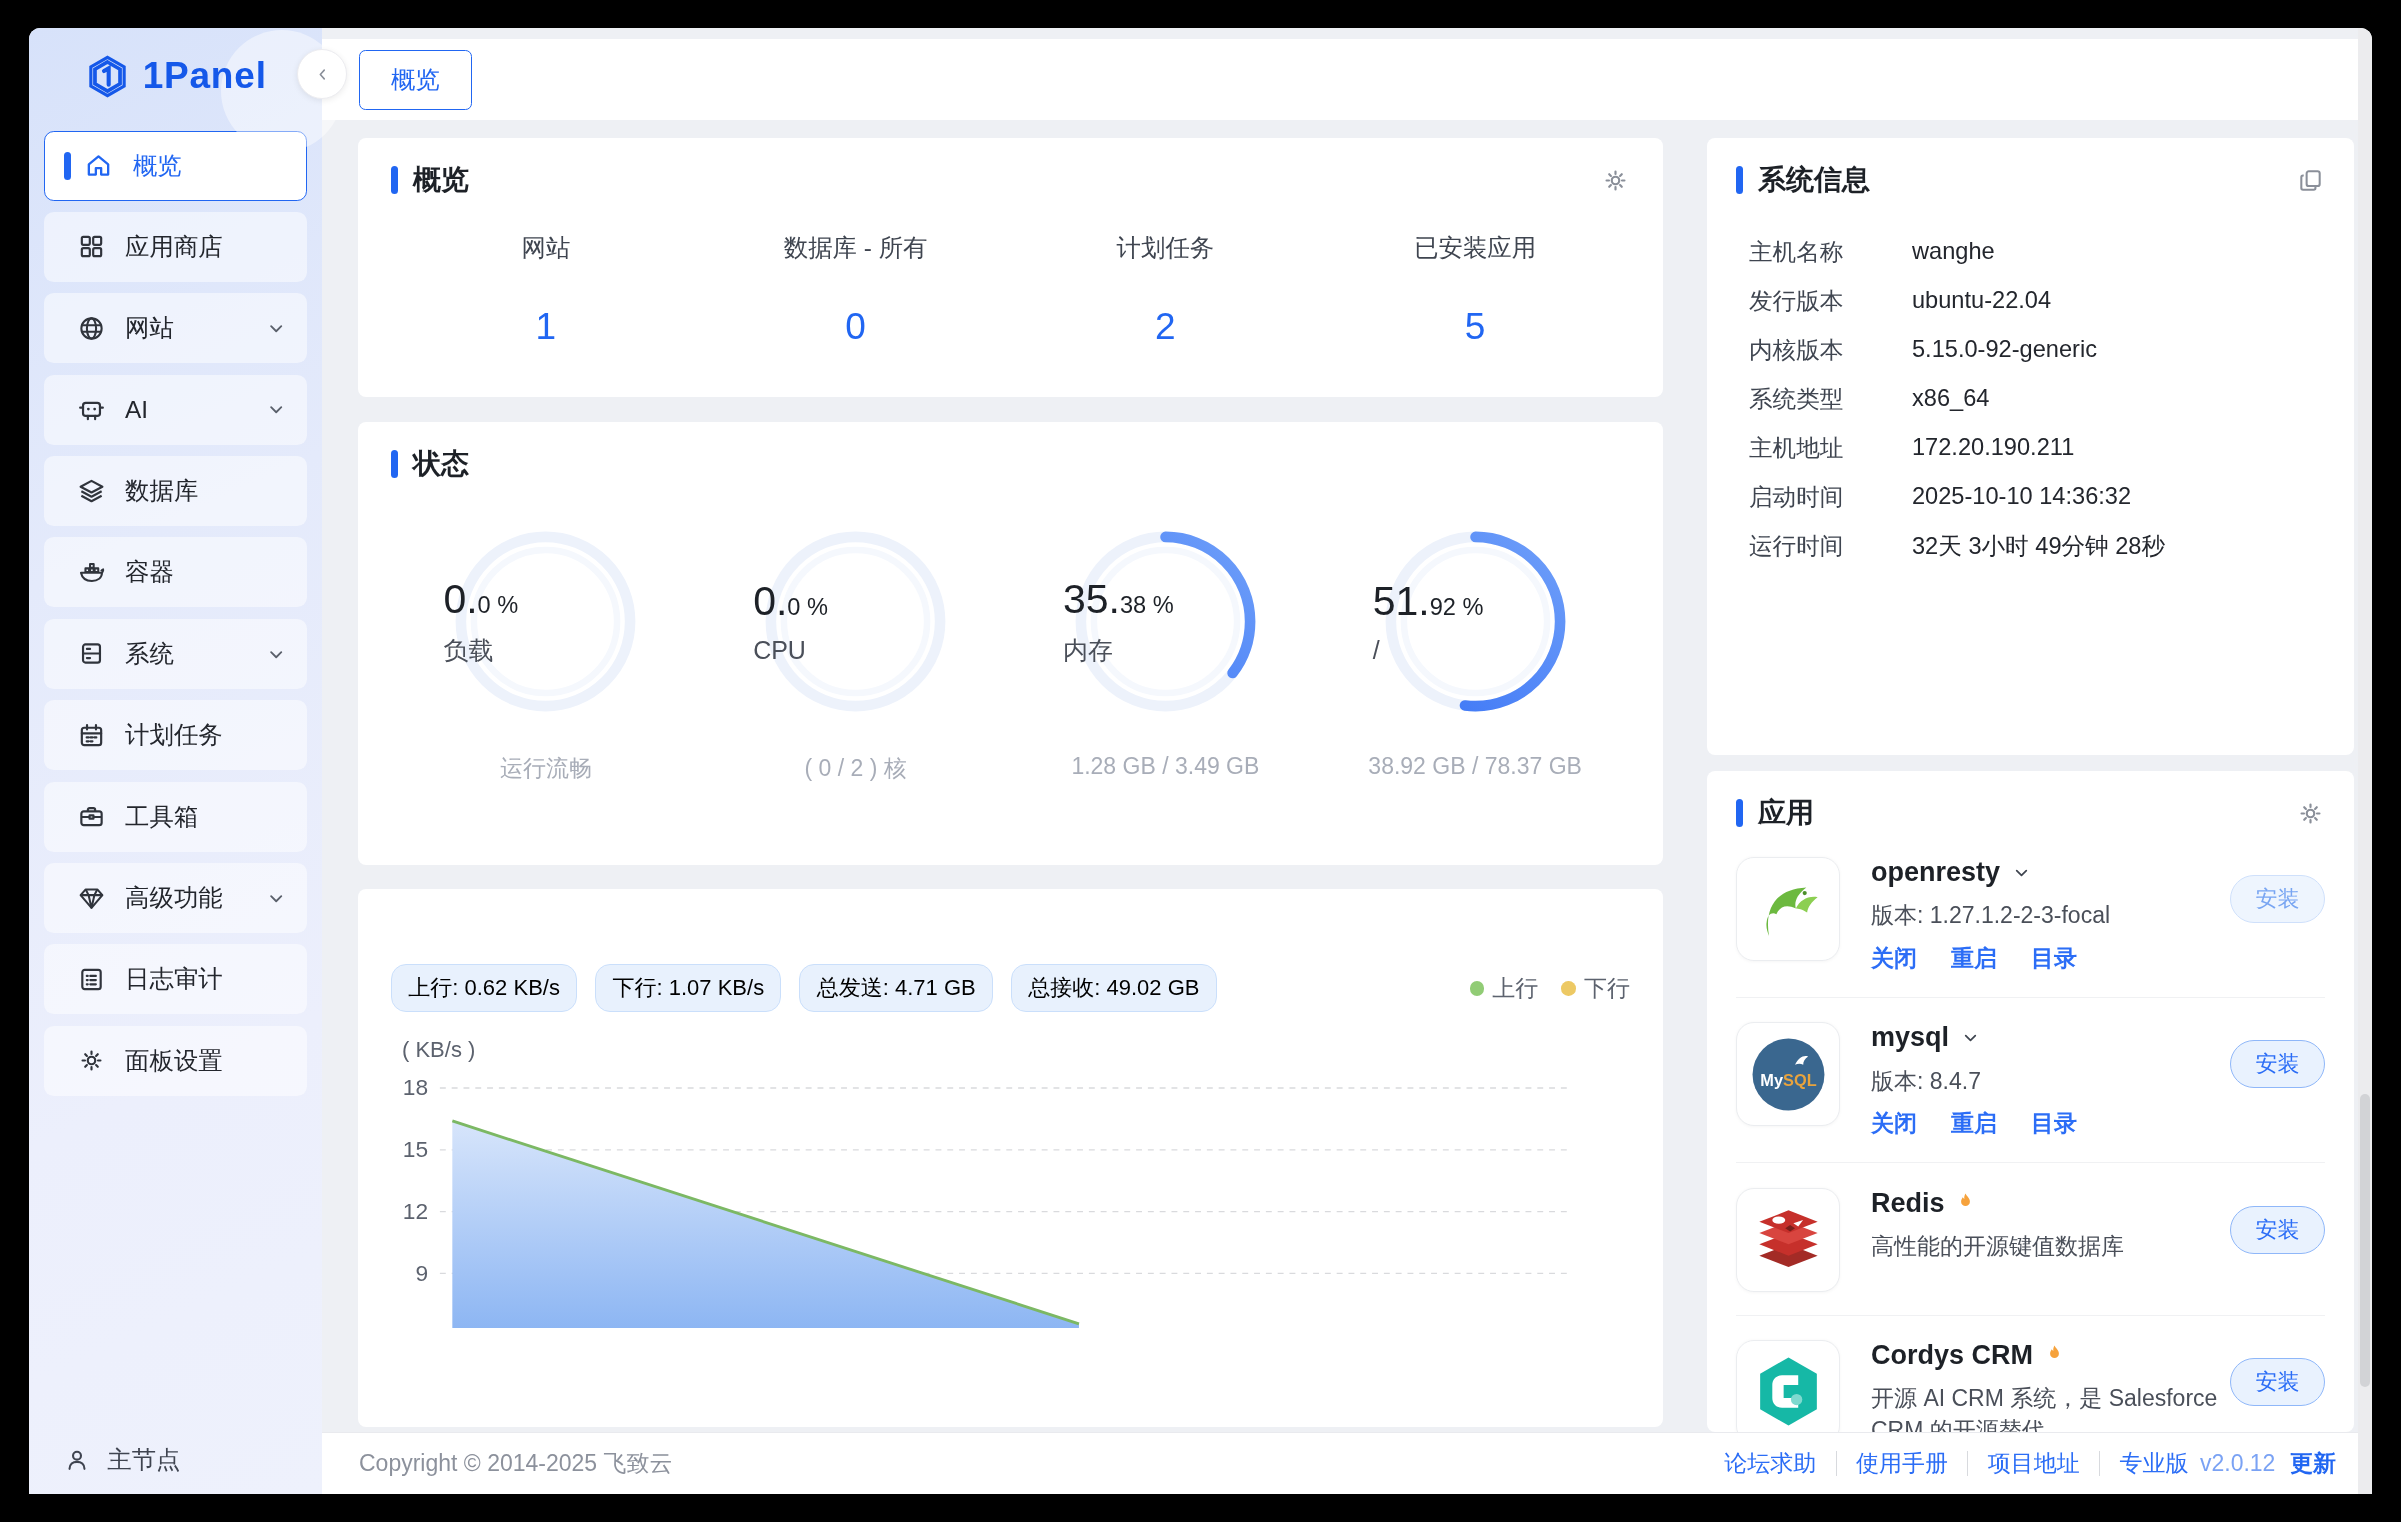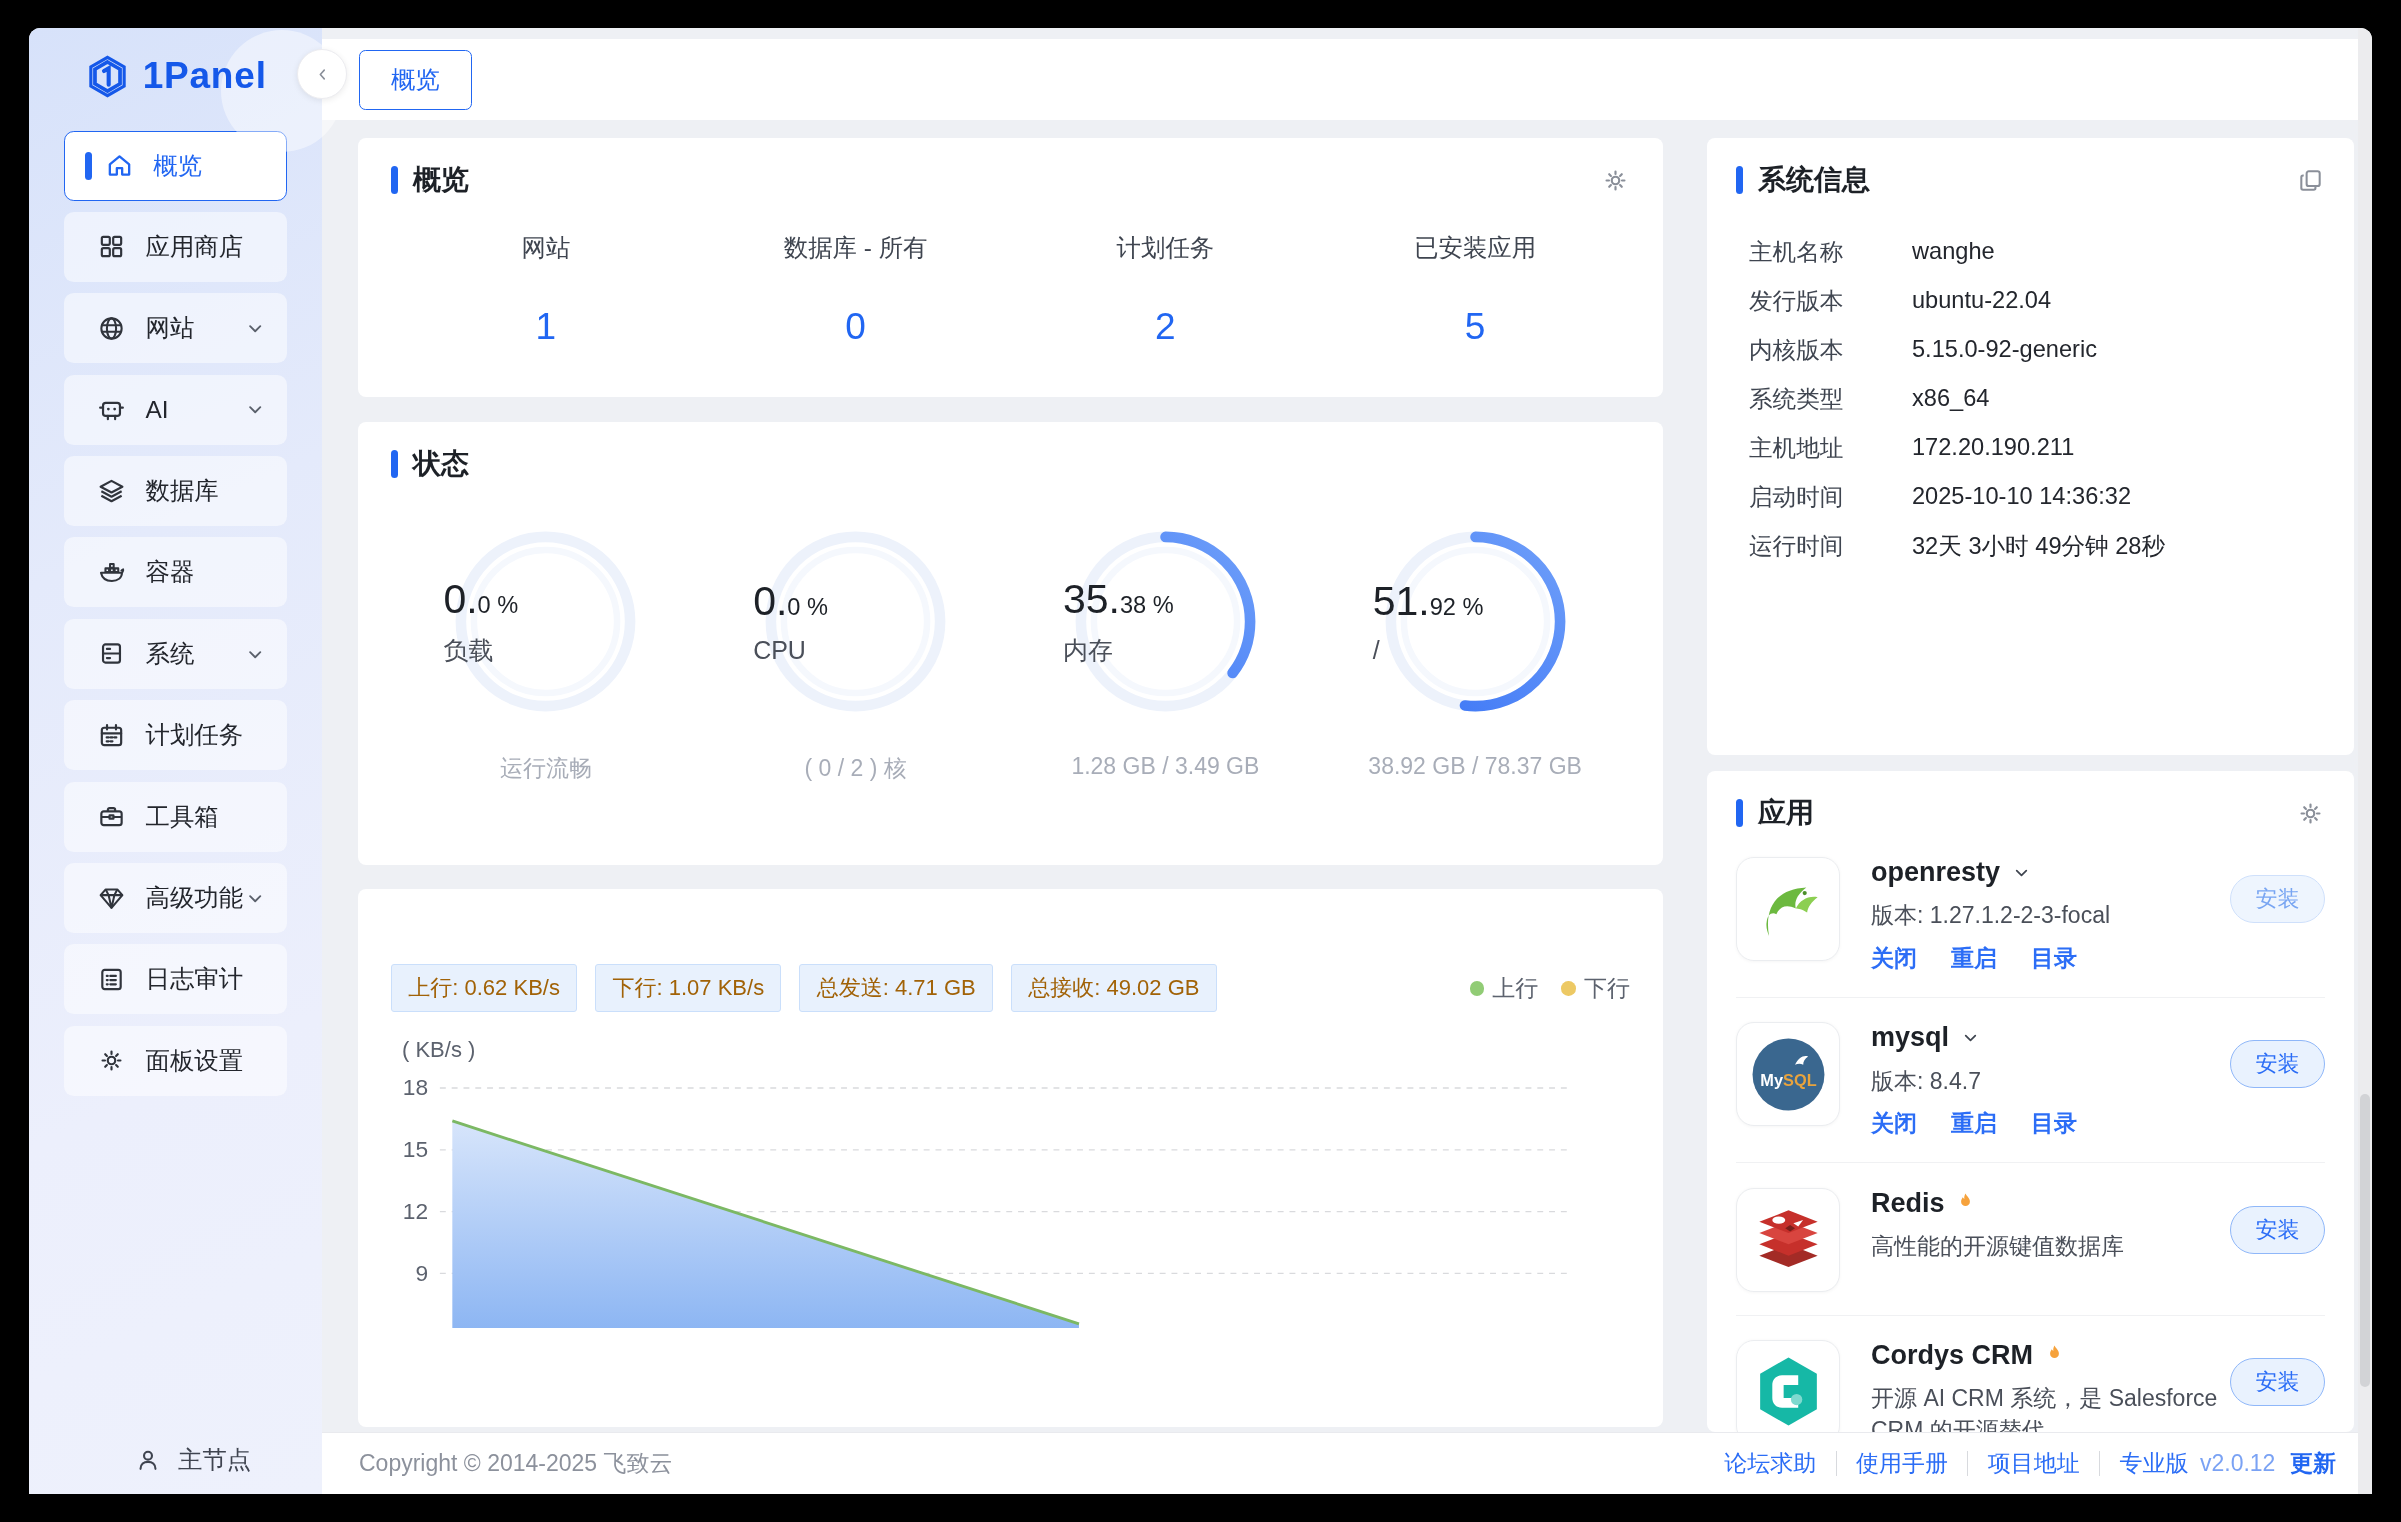"1Panel" .sidebar { align-items: center -> none }
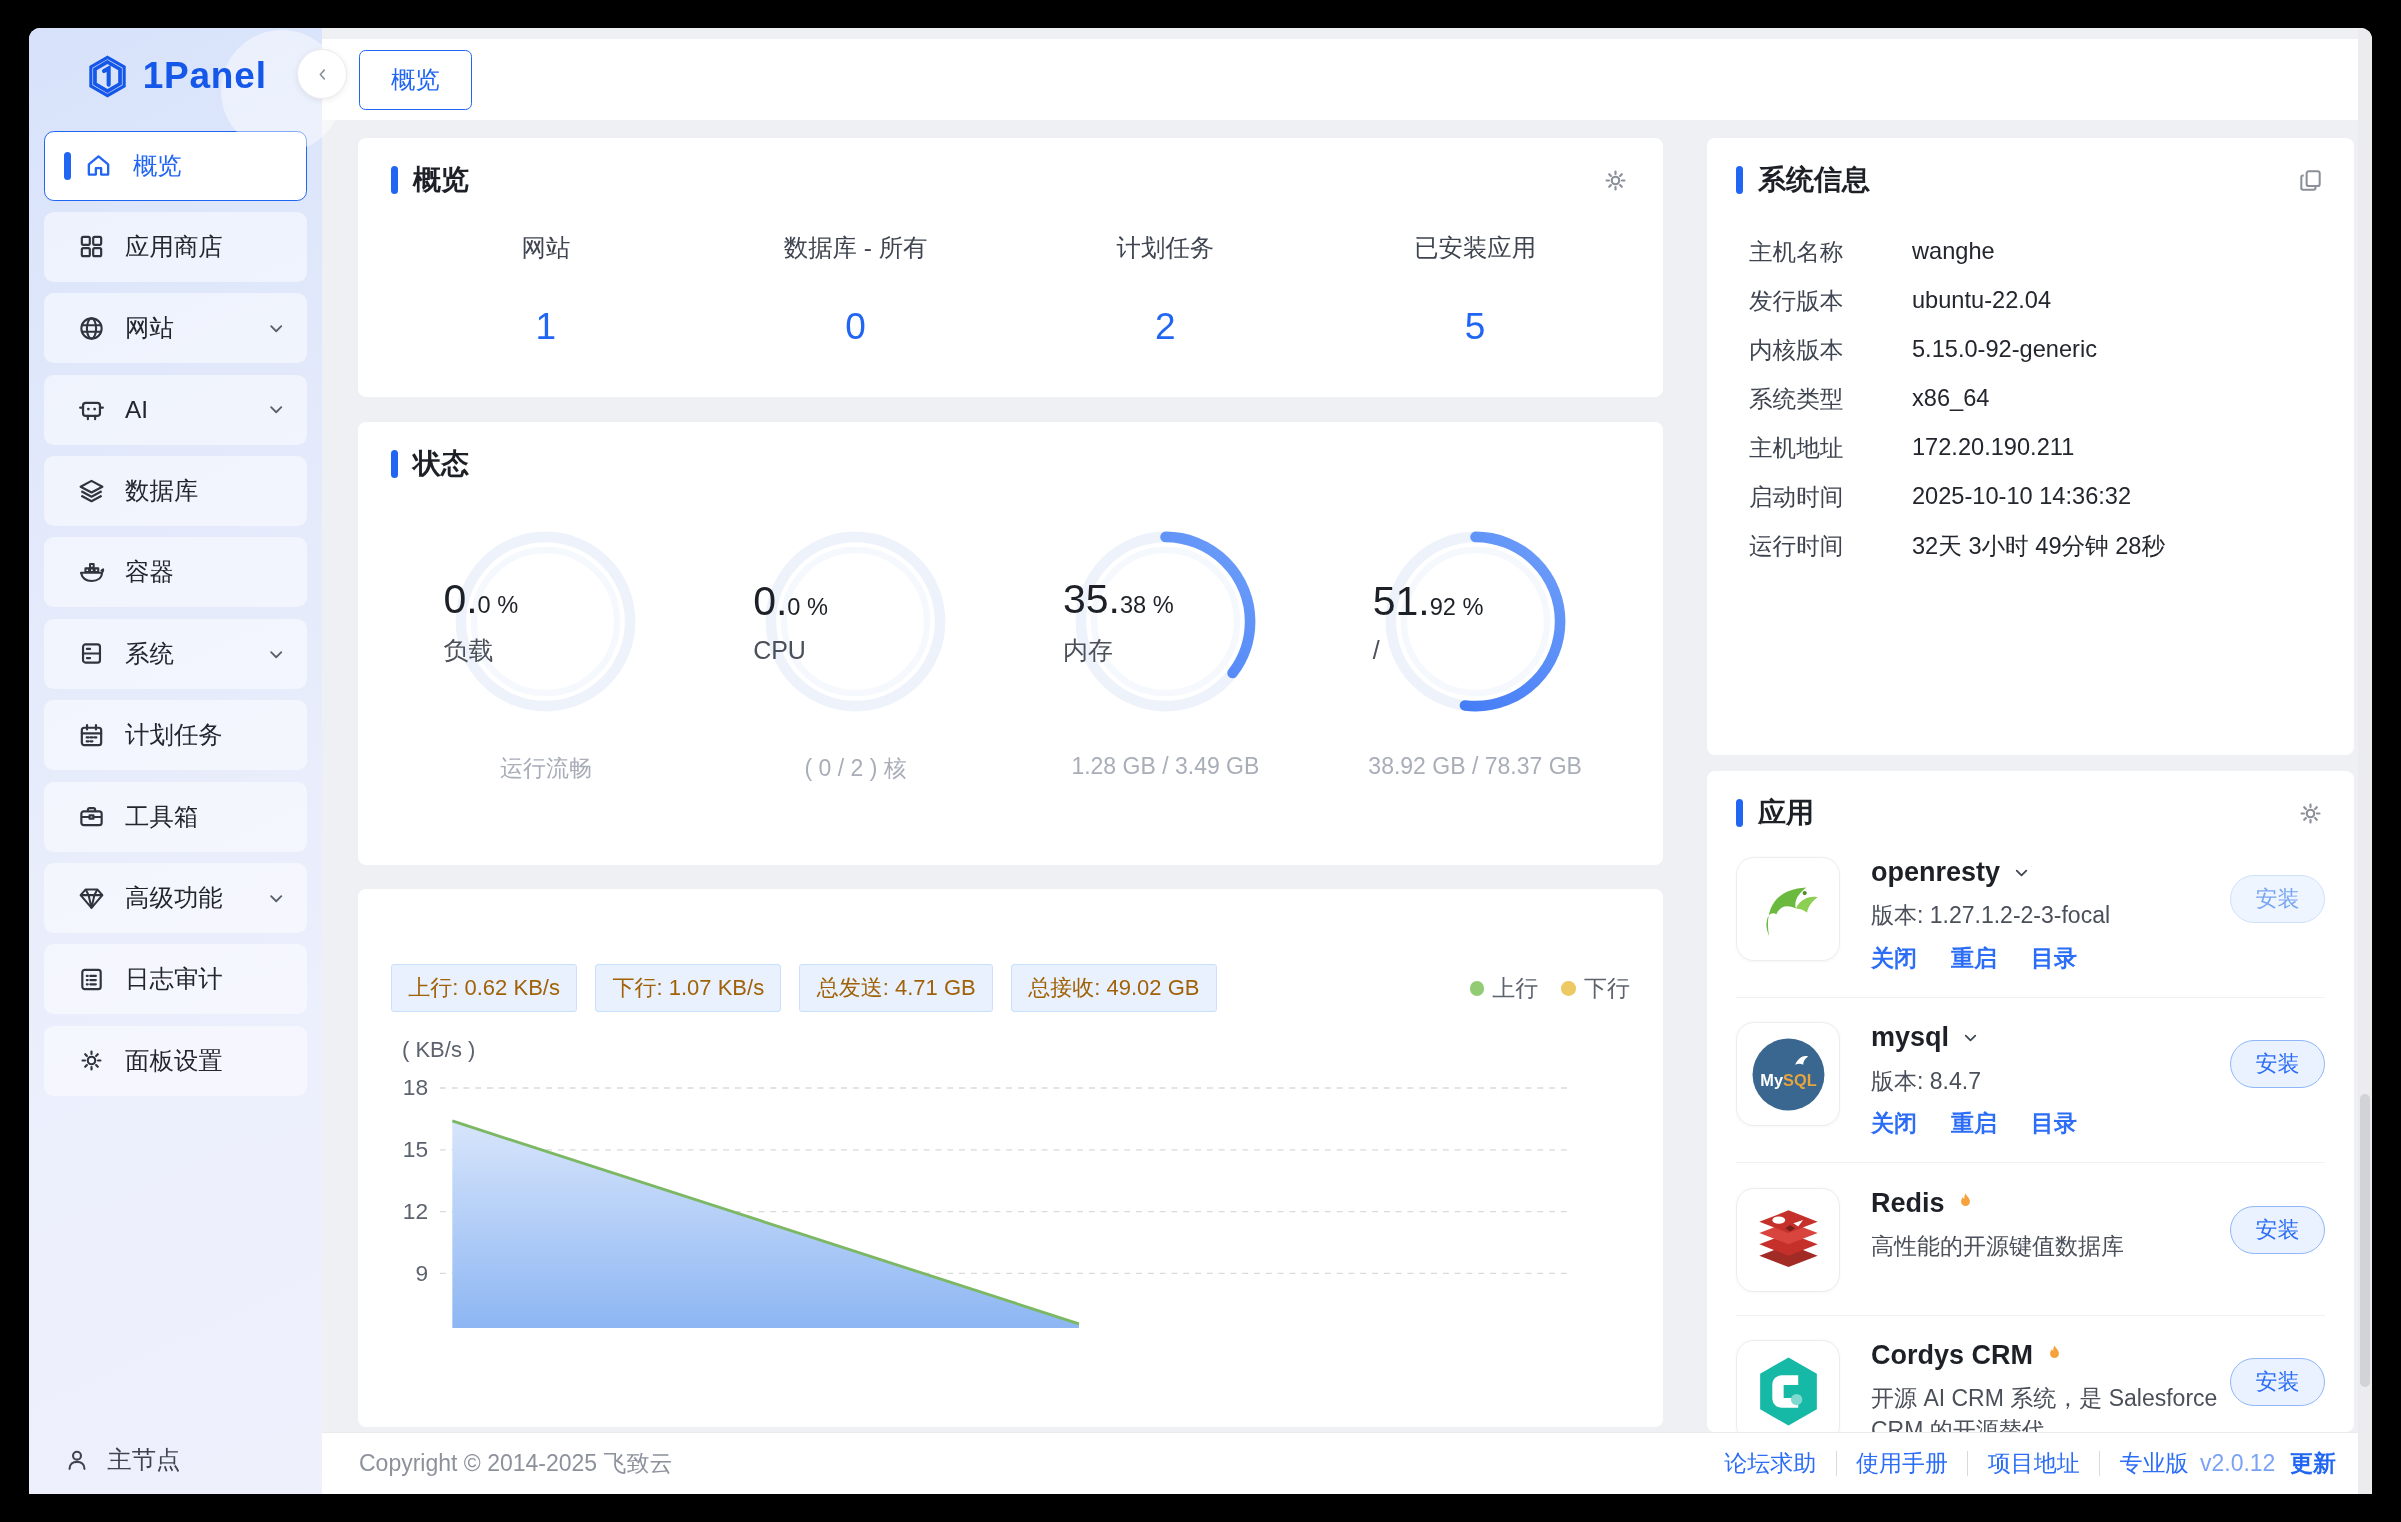"上行: 0.62 KB/s" .chip { border-radius: 3px -> 15px; color: #a16207 -> #000000 }
